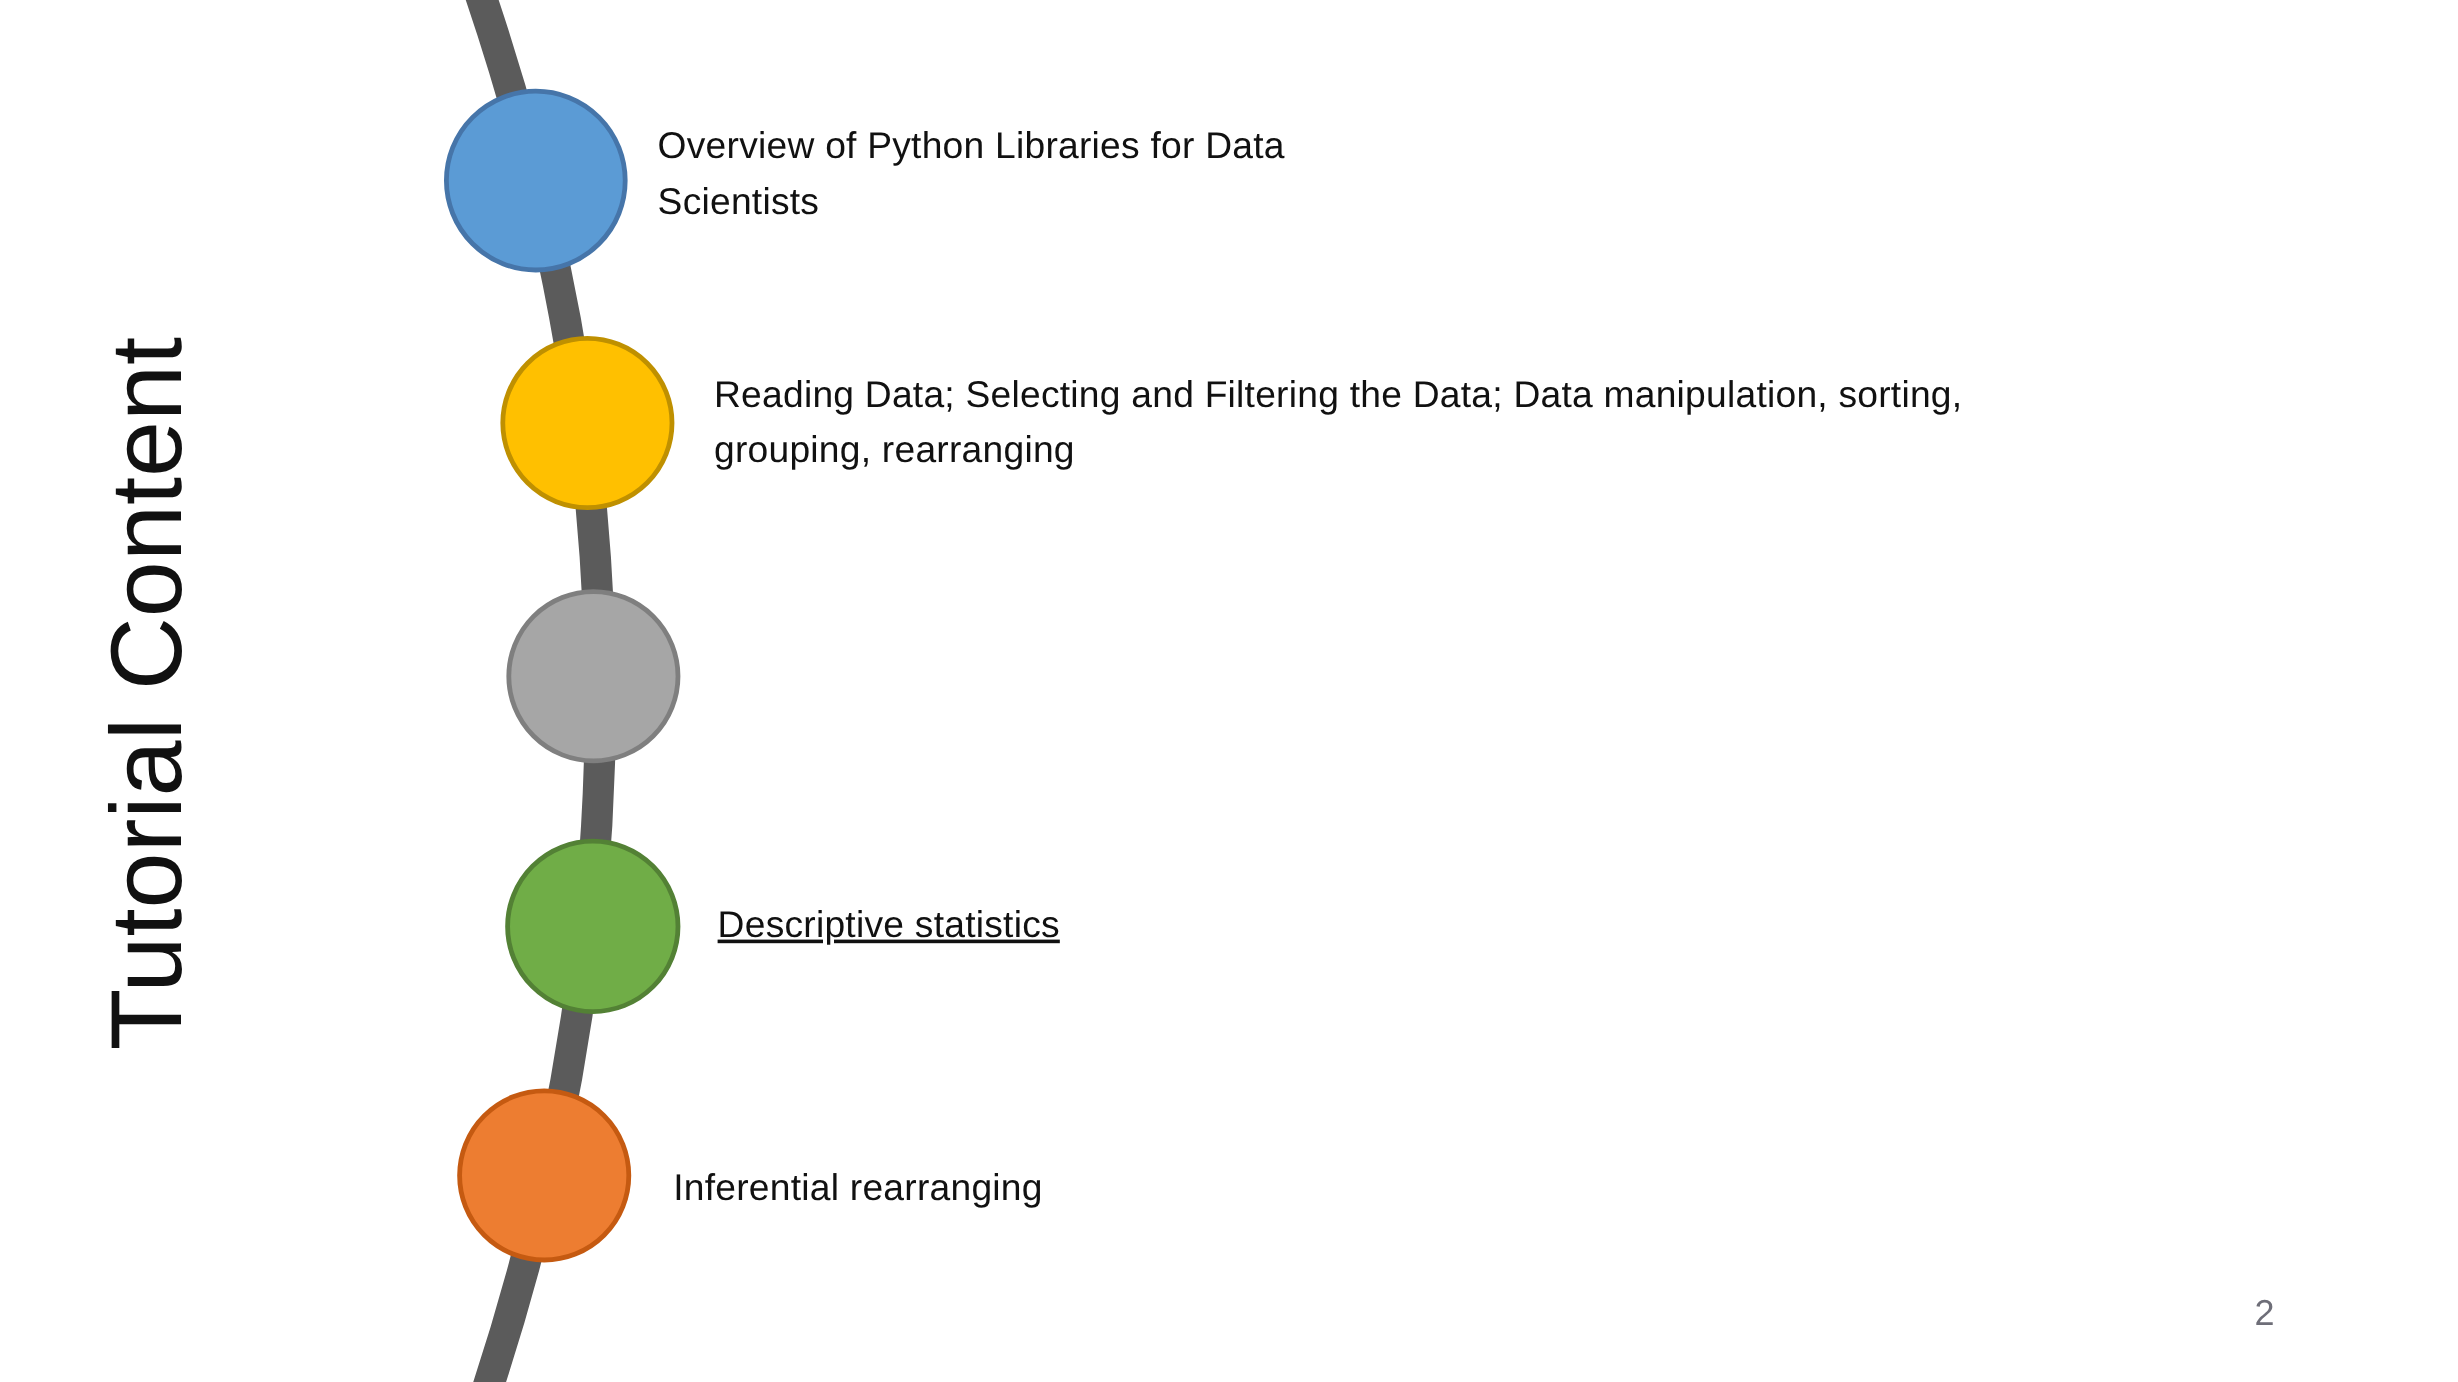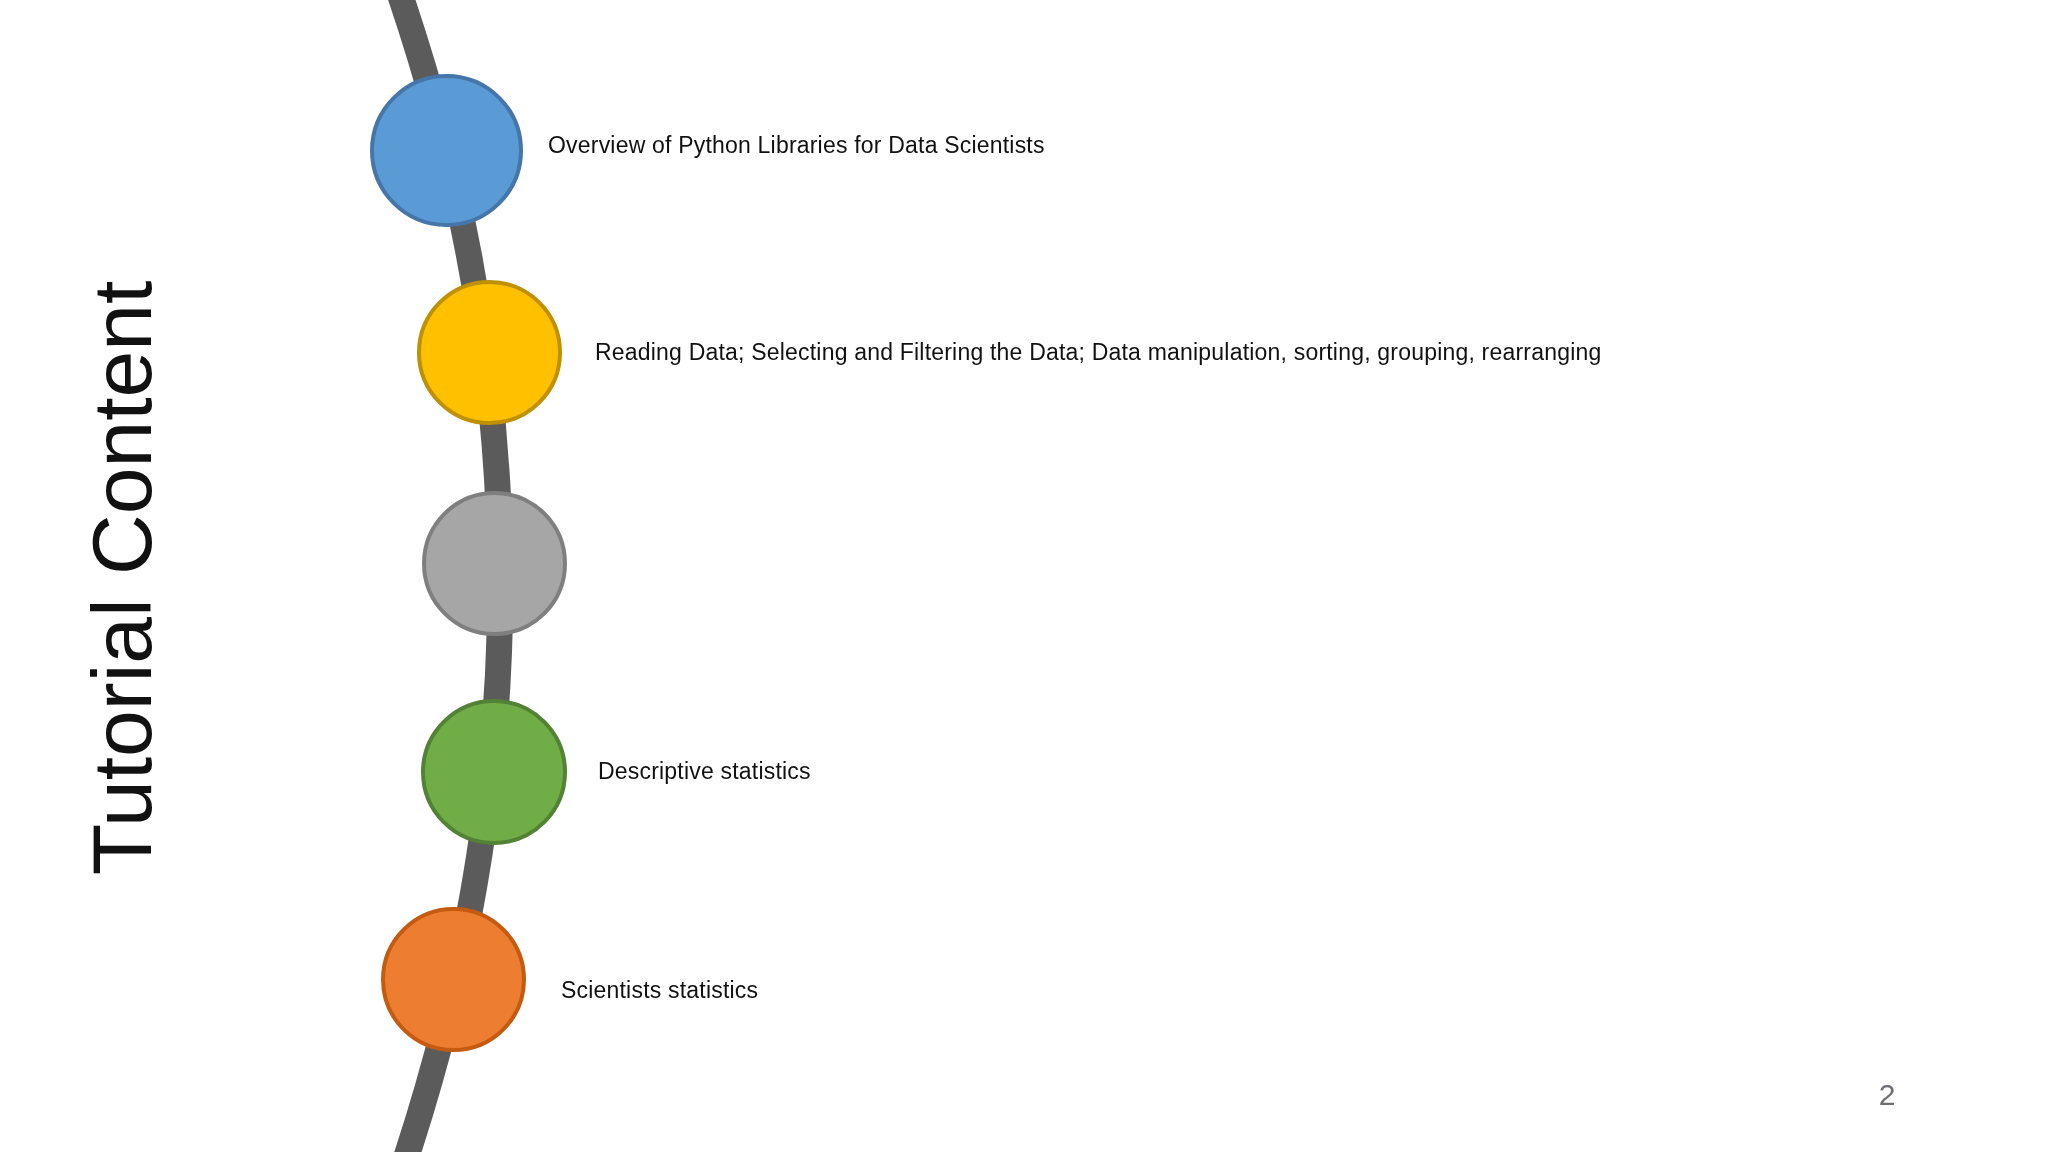"Overview of Python Libraries for" .node-label { font-size: 23px -> 31px }
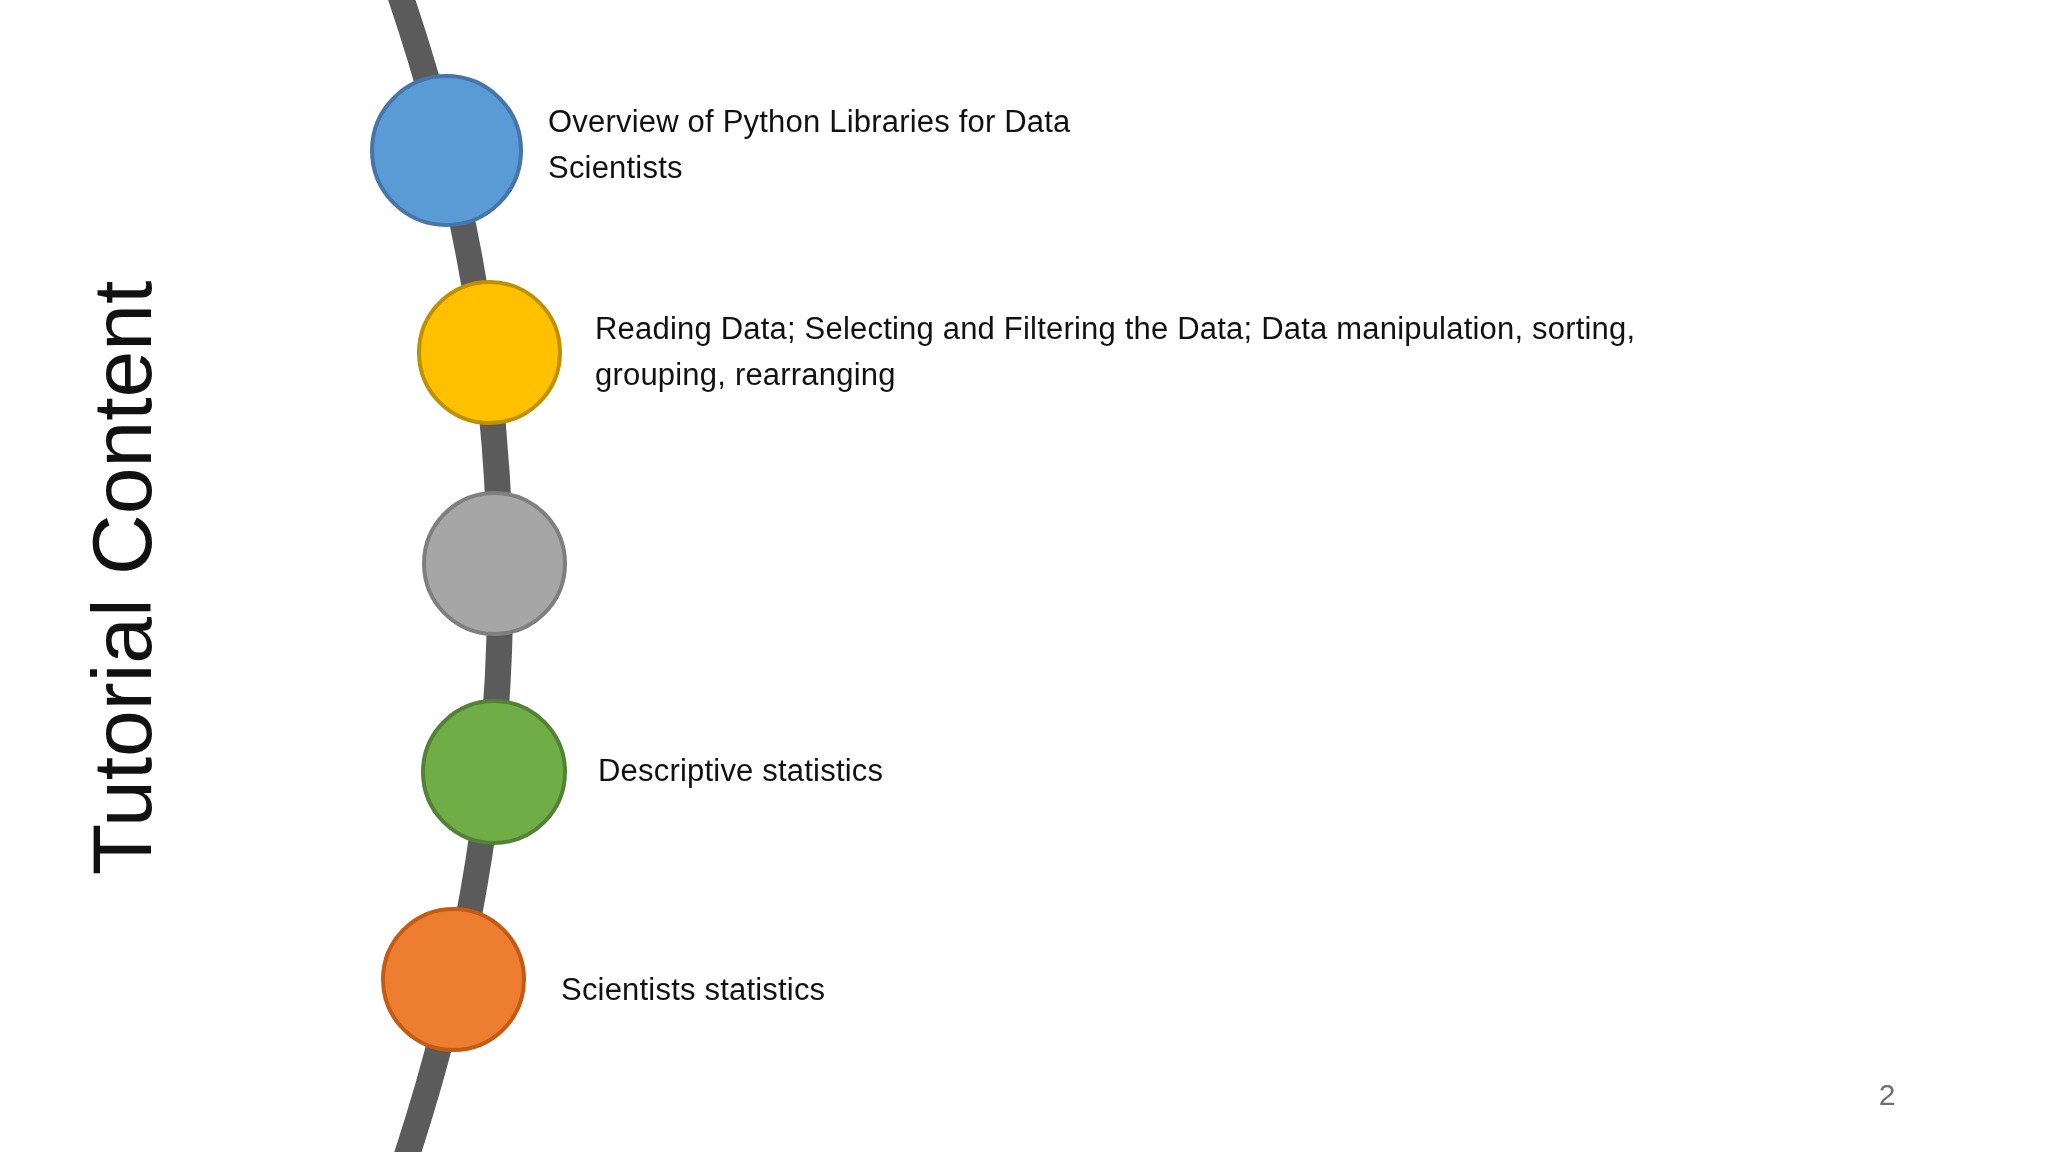"Descriptive statistics" .label-4 { text-decoration: none -> underline }
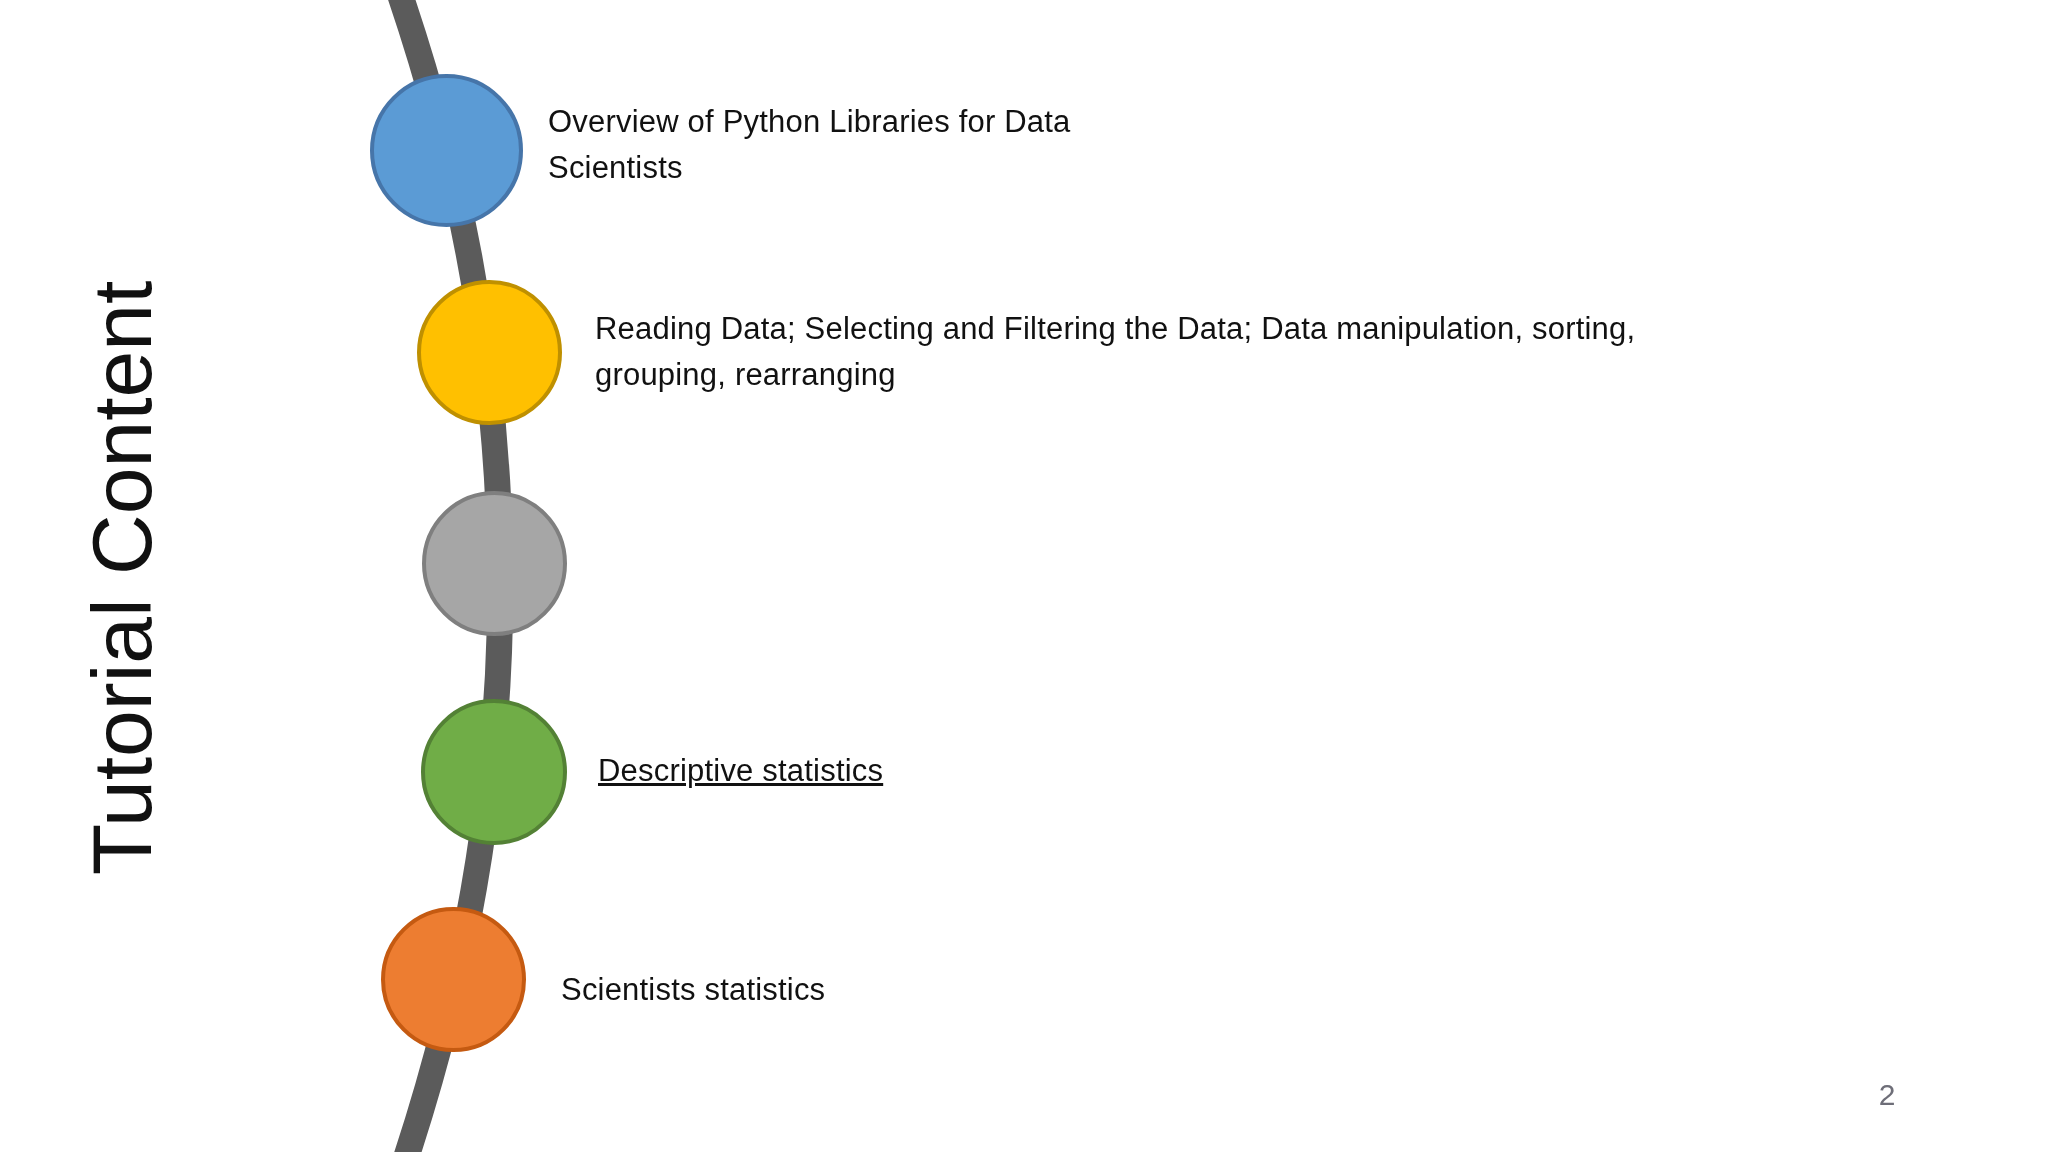"Scientists statistics" div.node-label { text: Scientists statistics -> Inferential rearranging }
